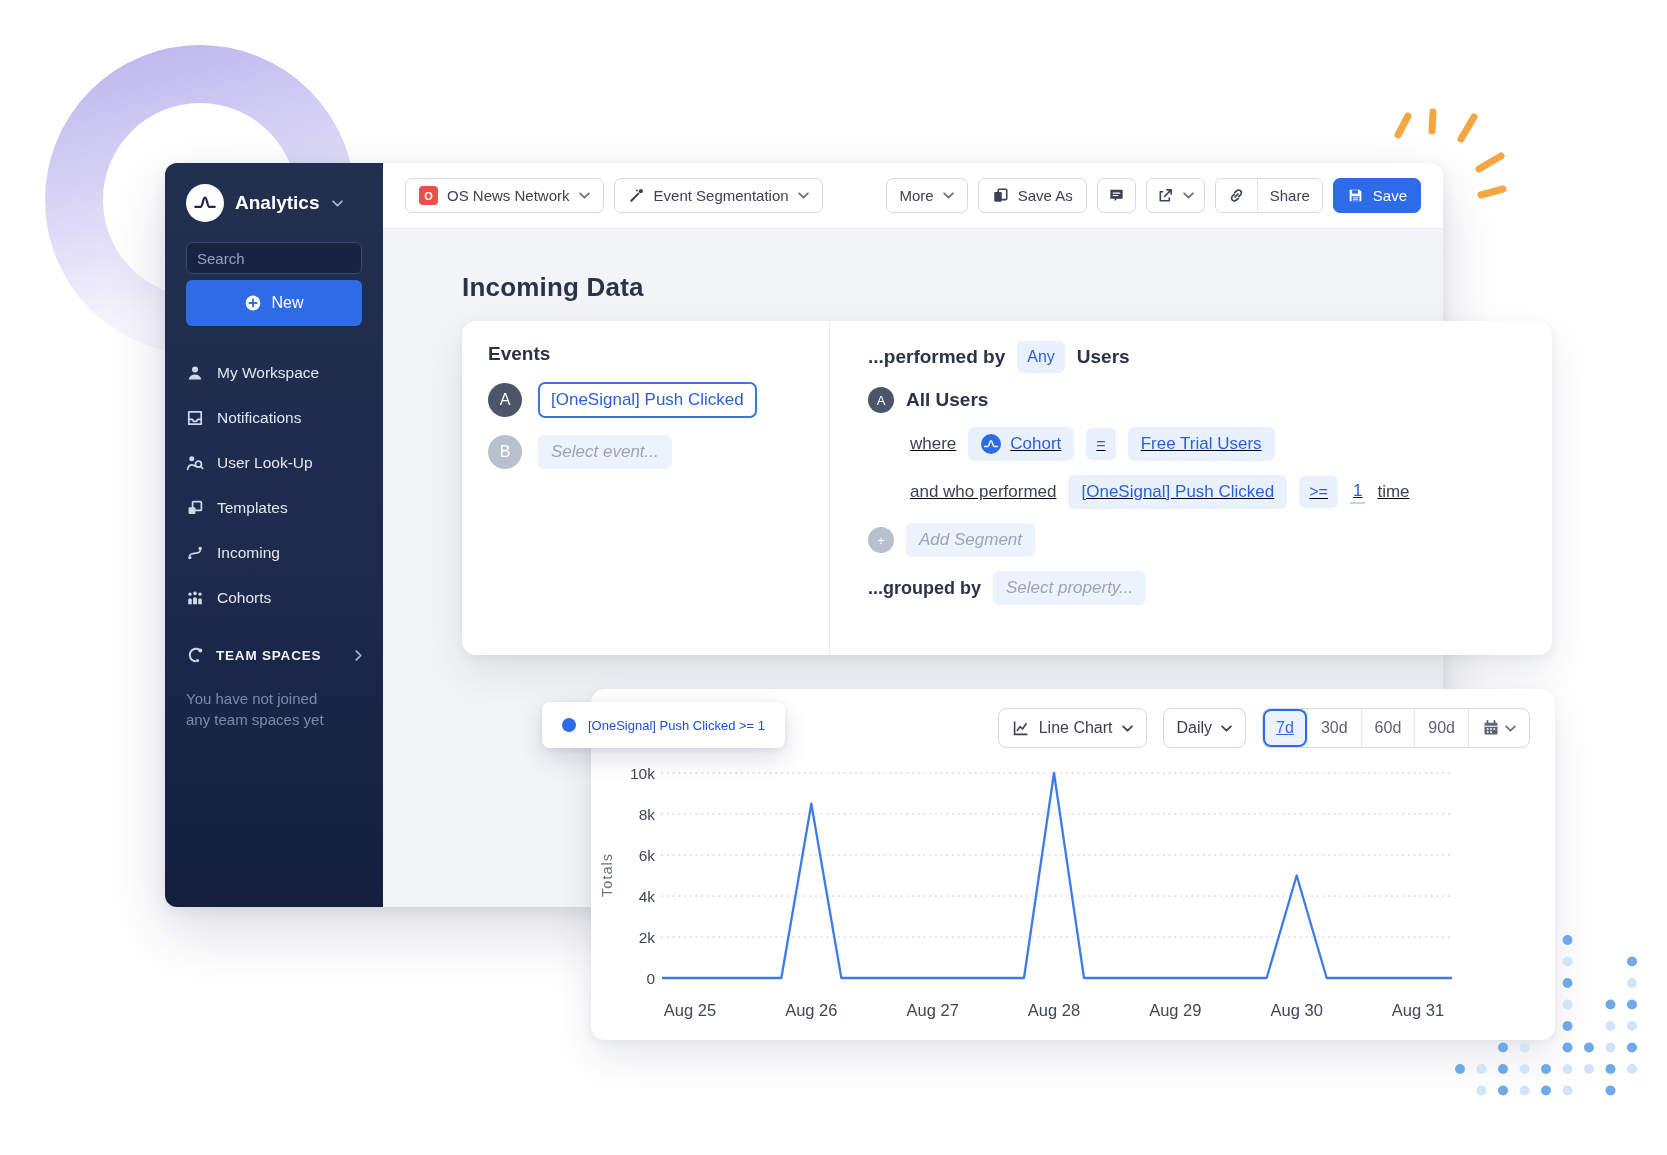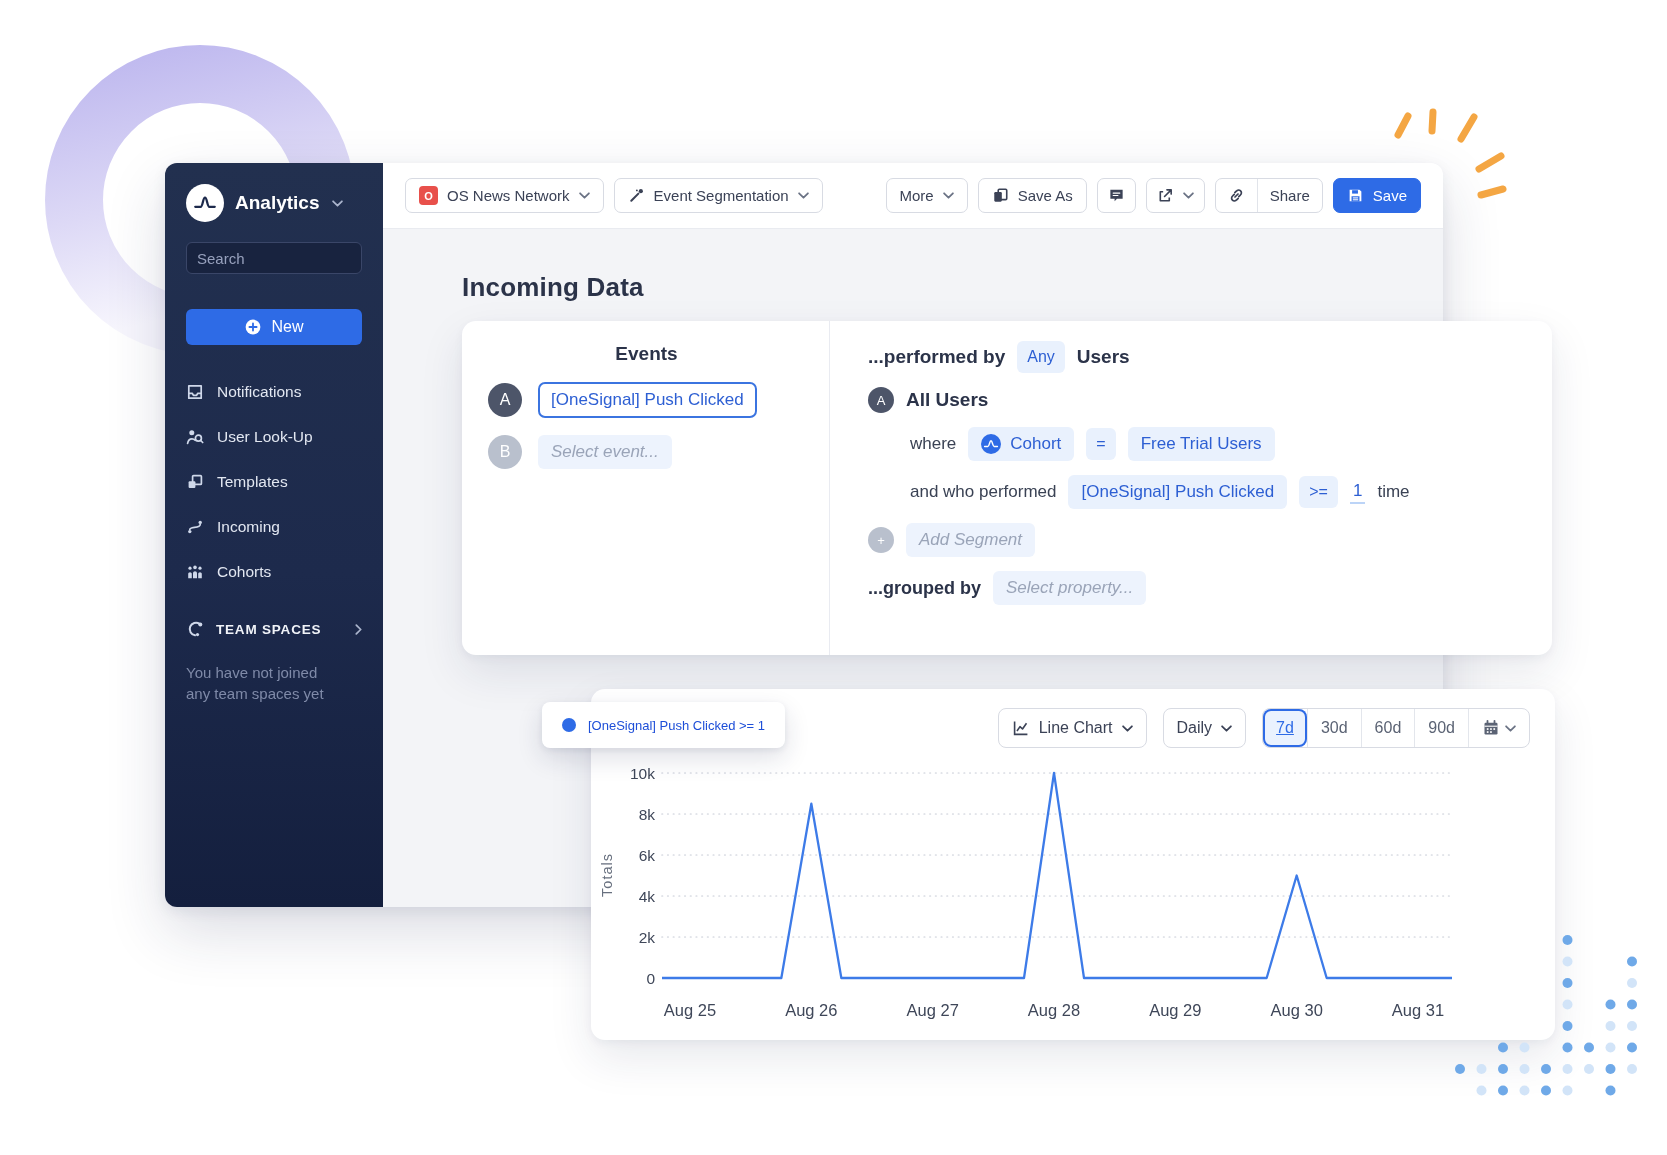"New" .new-btn { height: 36px -> 46px; margin-top: 35px -> 6px }
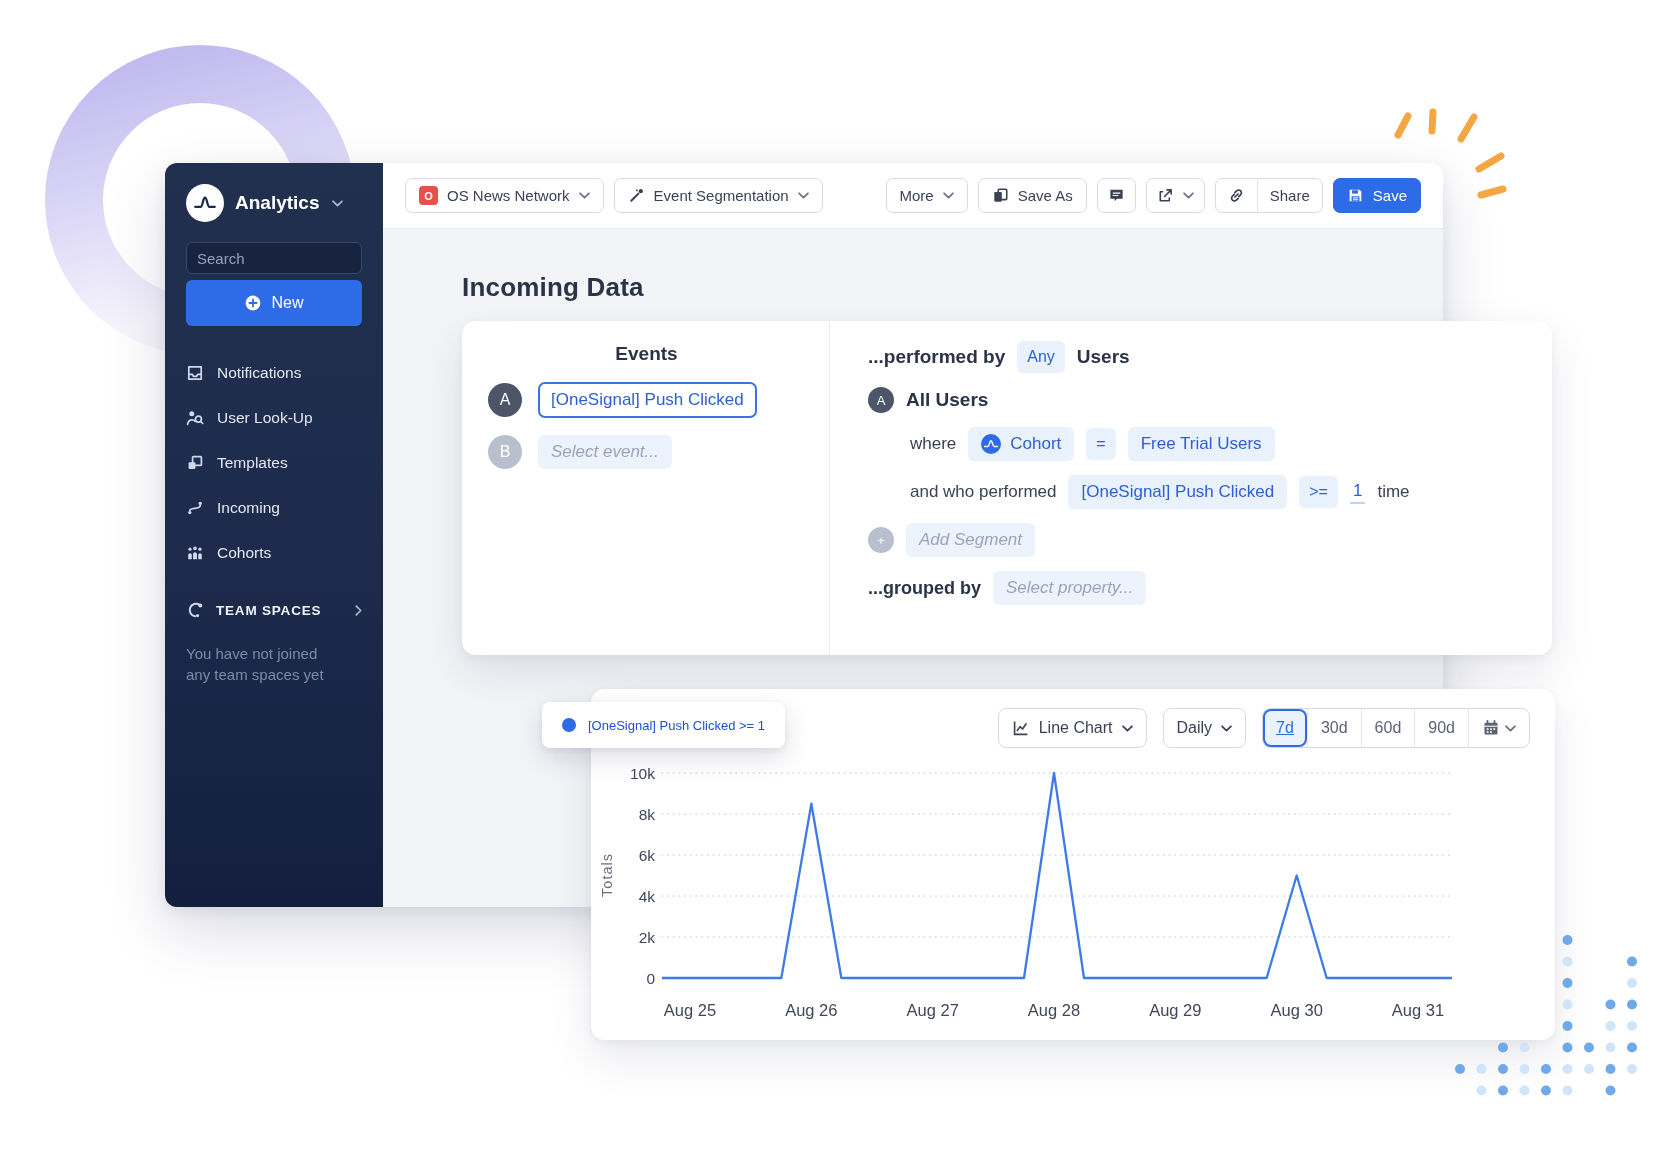"Events" .card { text-align: center -> none }
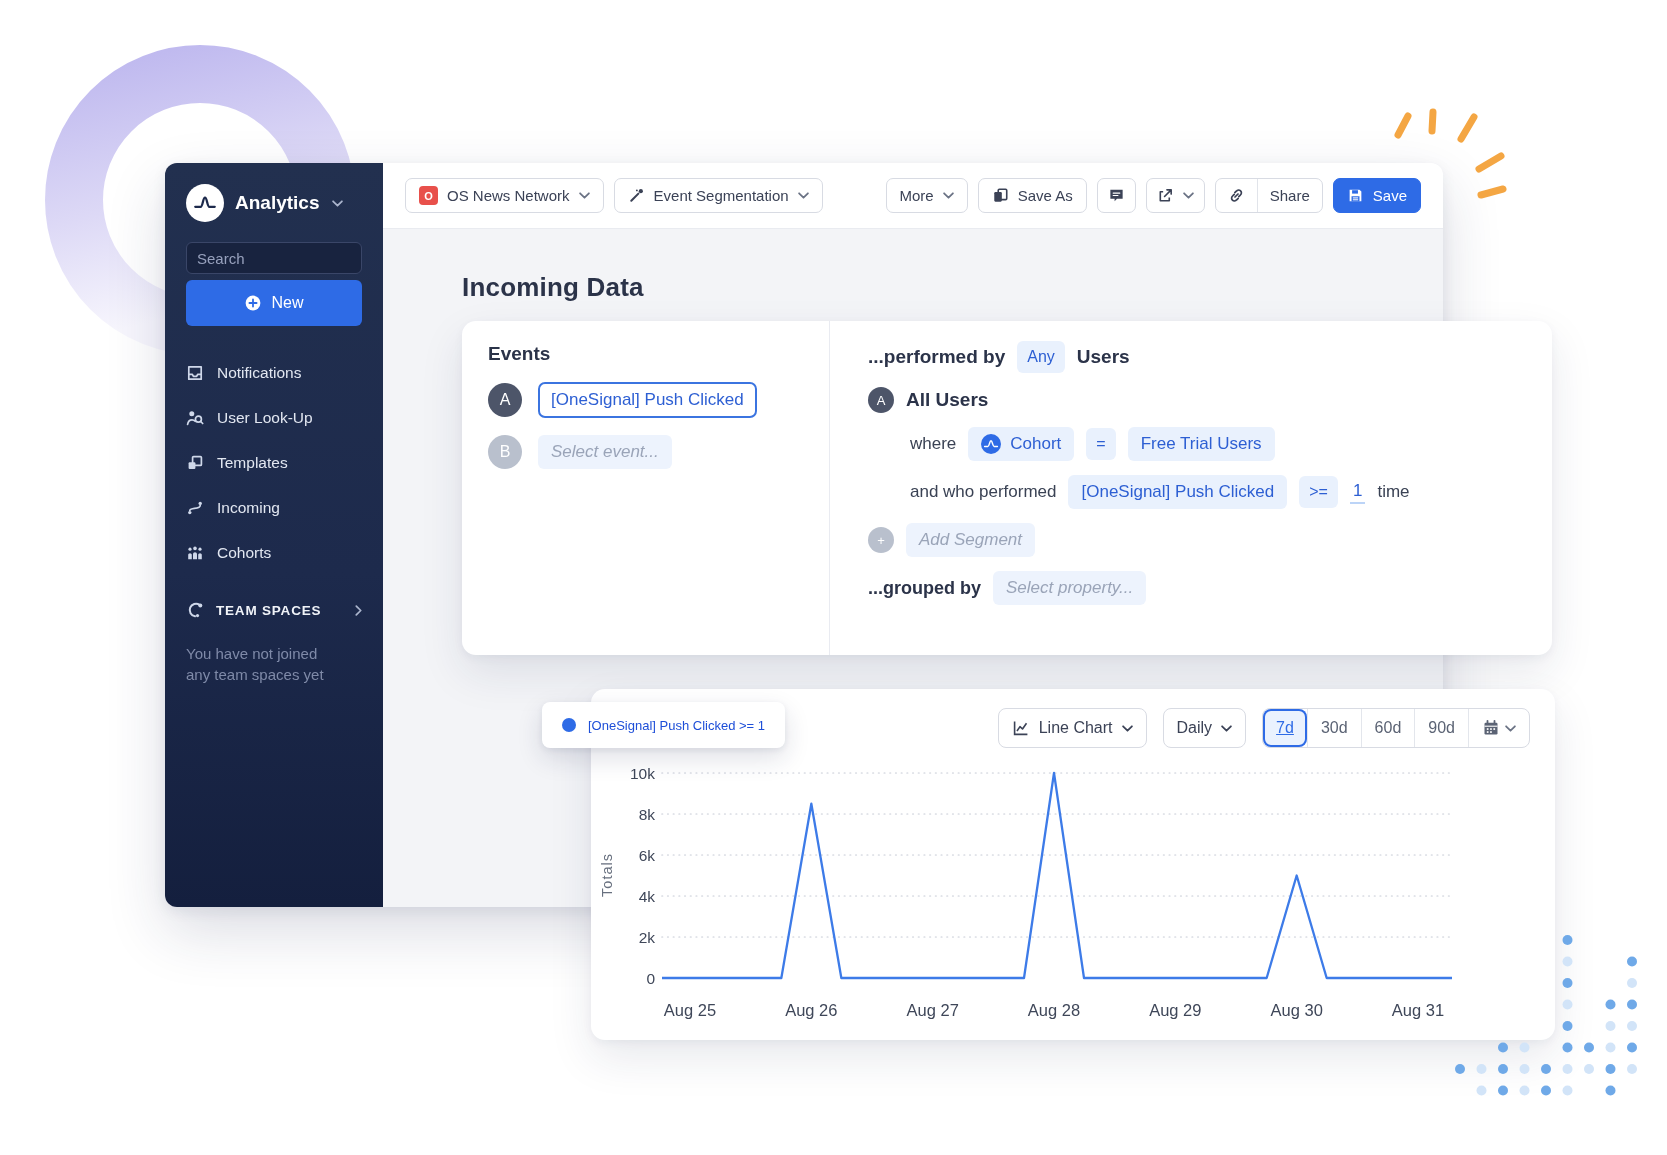"My Workspace" div.nav-item { html: none -> <div> <span> <svg> <circle></circle> <path></path> </svg> </span> <span>My Workspace</span> </div> }
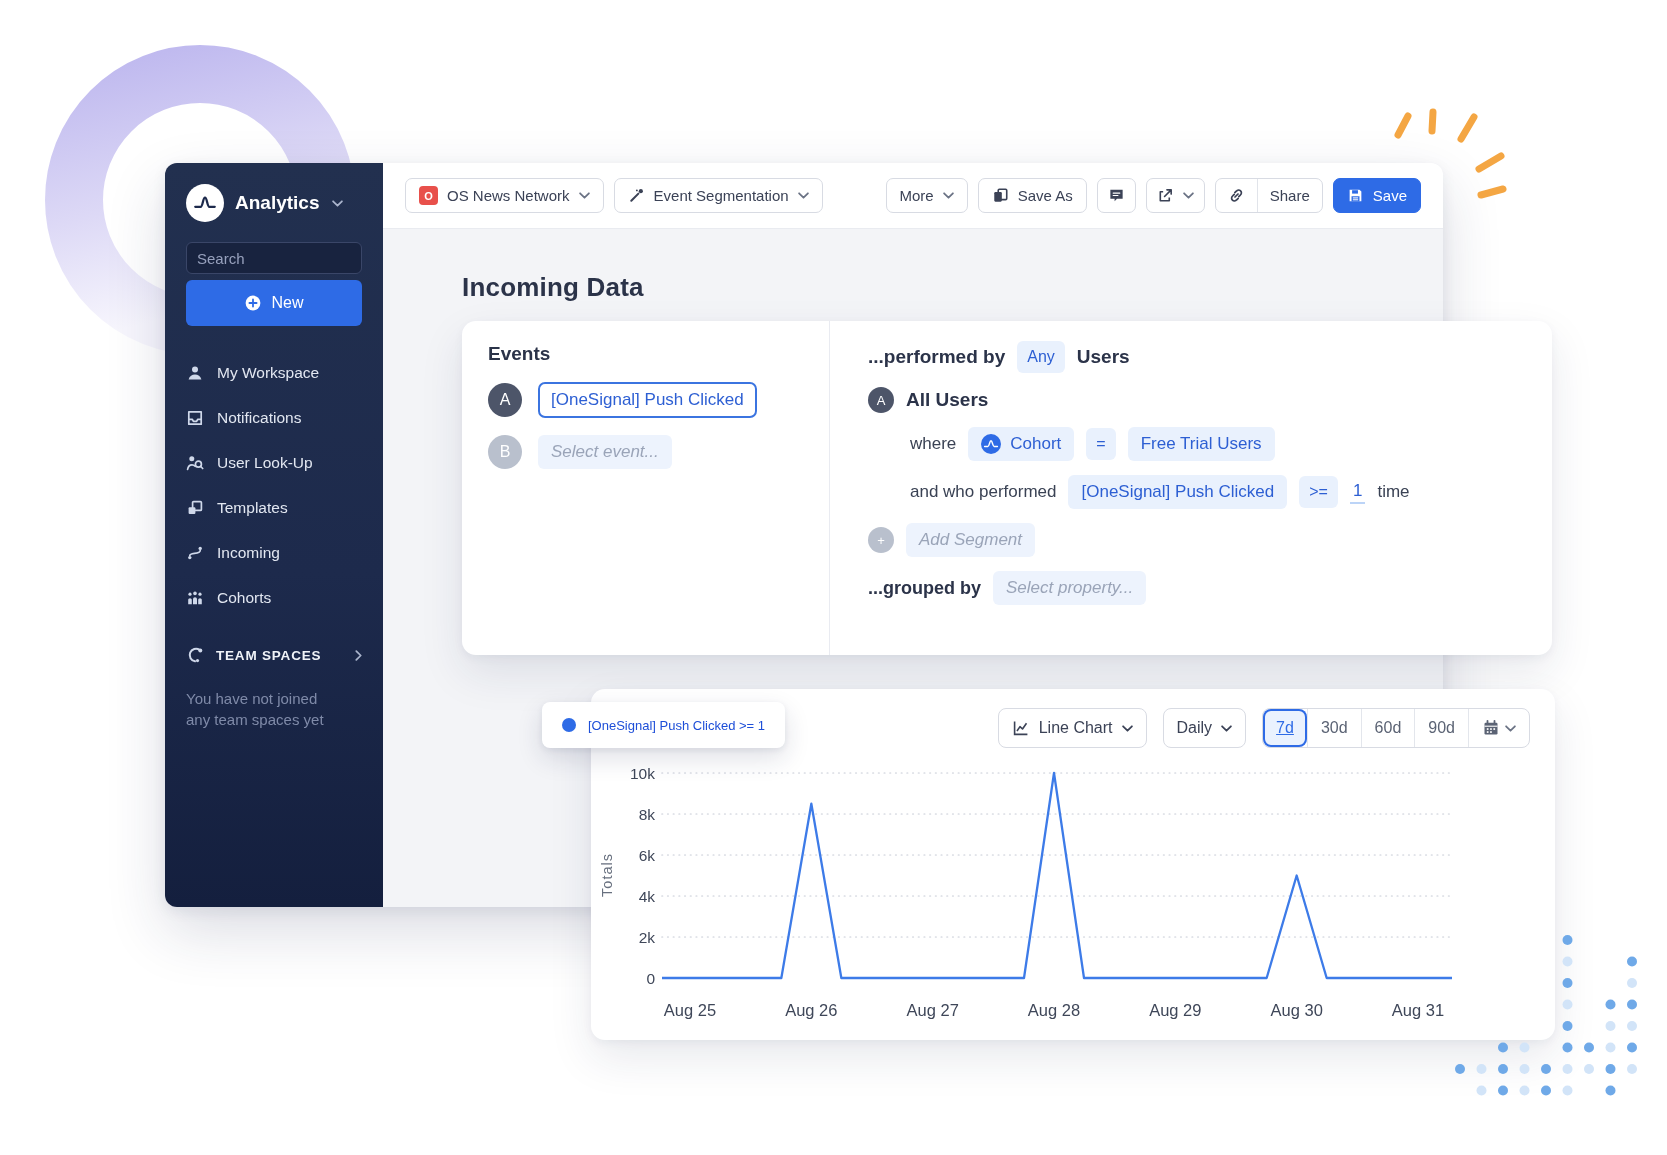"where" .seg-row.indent { text-decoration: none -> underline }
